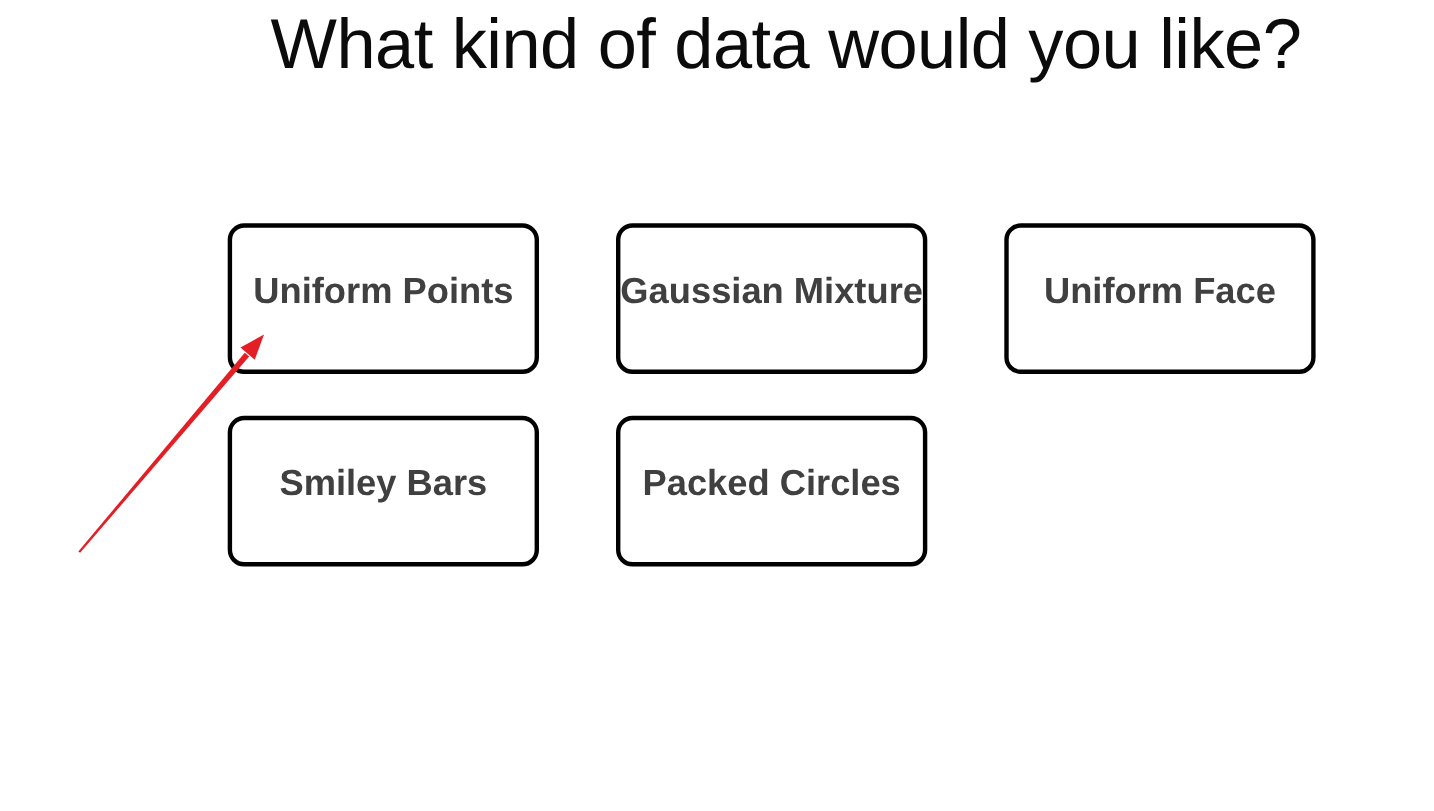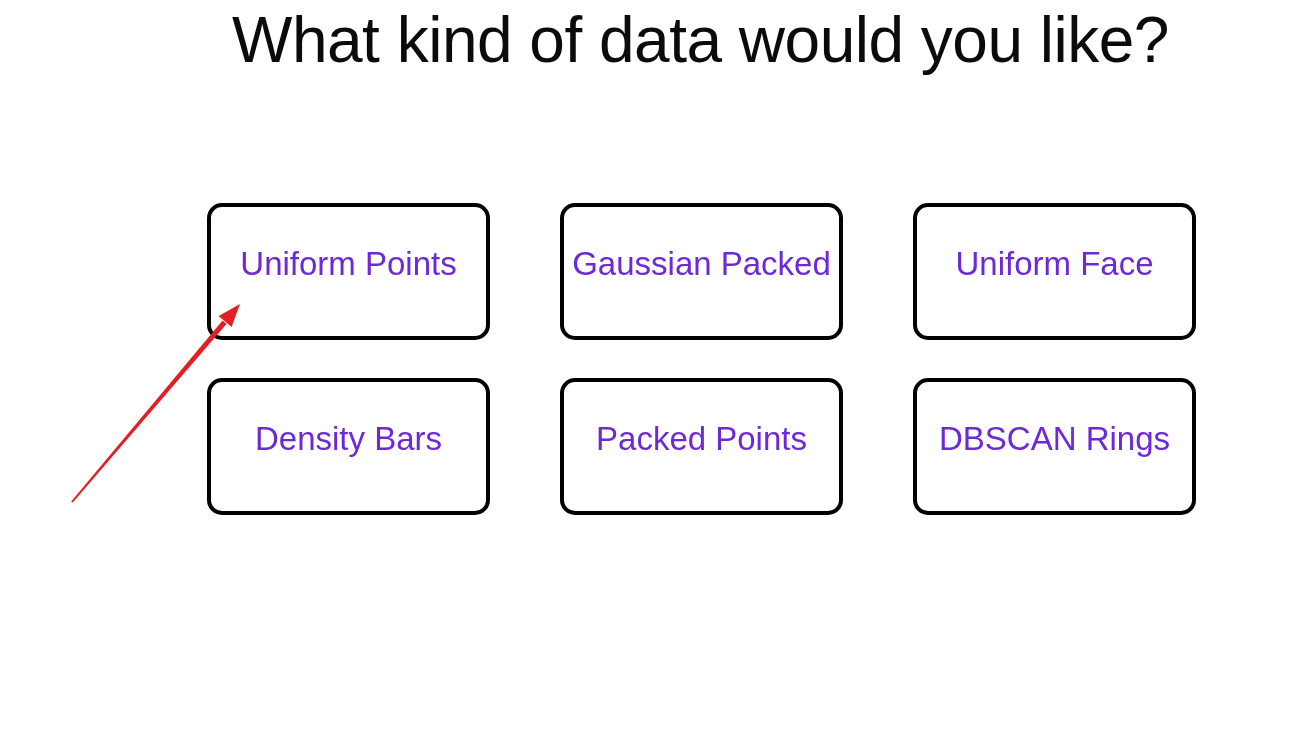"What kind of data would" .title { left: 232px -> 246px }
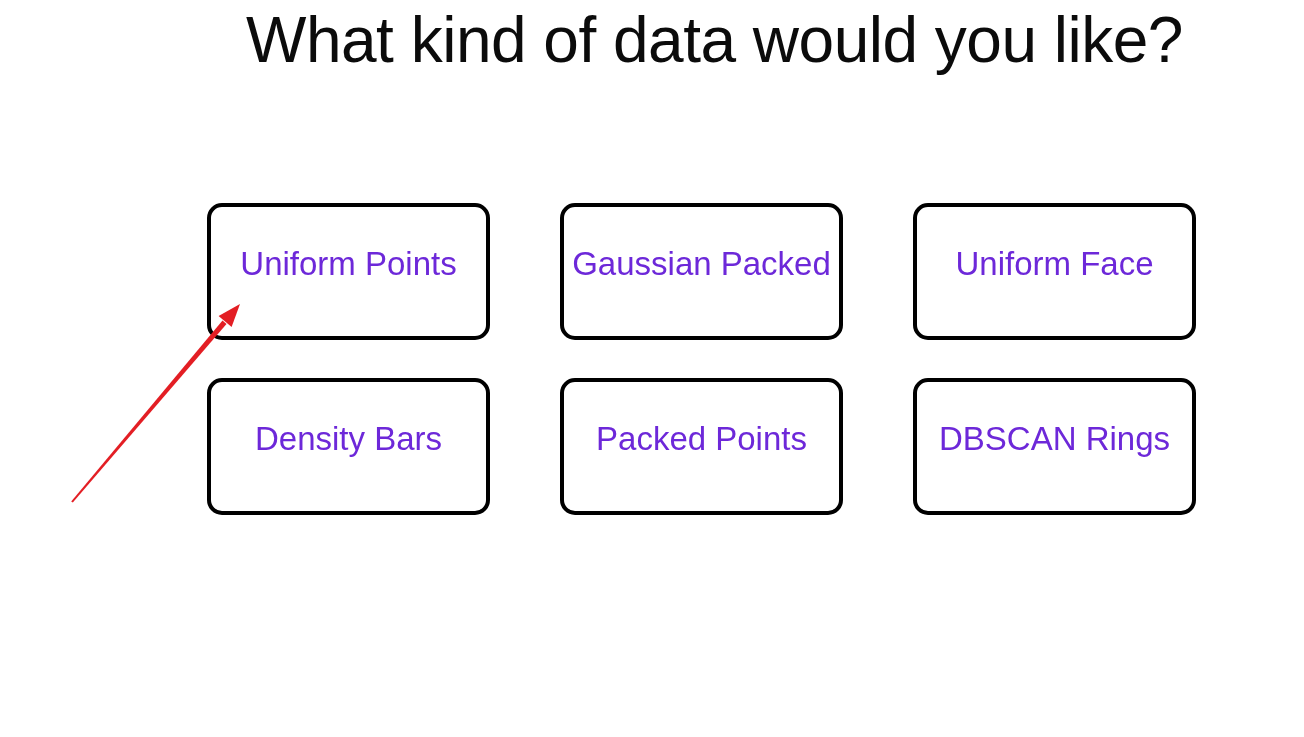"Uniform Points" .opt .lbl { color: #6d28d9 -> #404040; font-weight: 400 -> 700 }
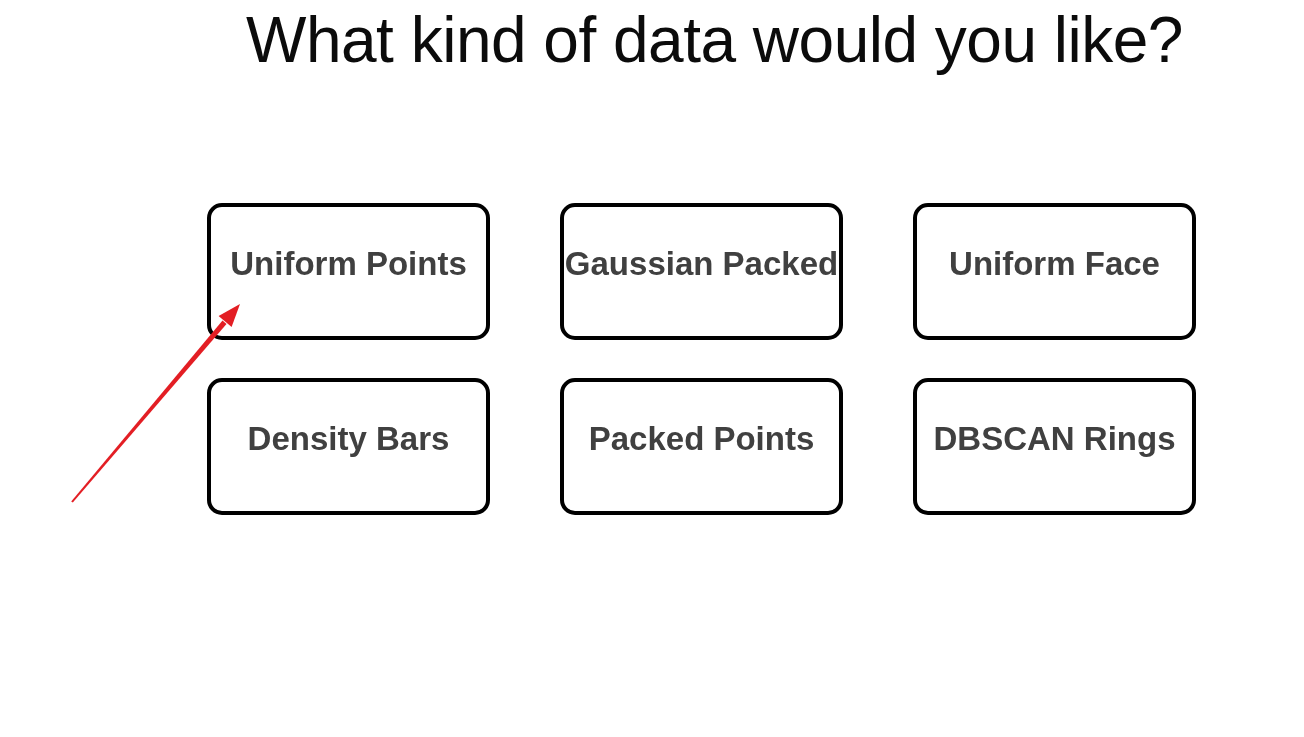"Gaussian Packed" span.lbl { text: Packed -> Mixture }
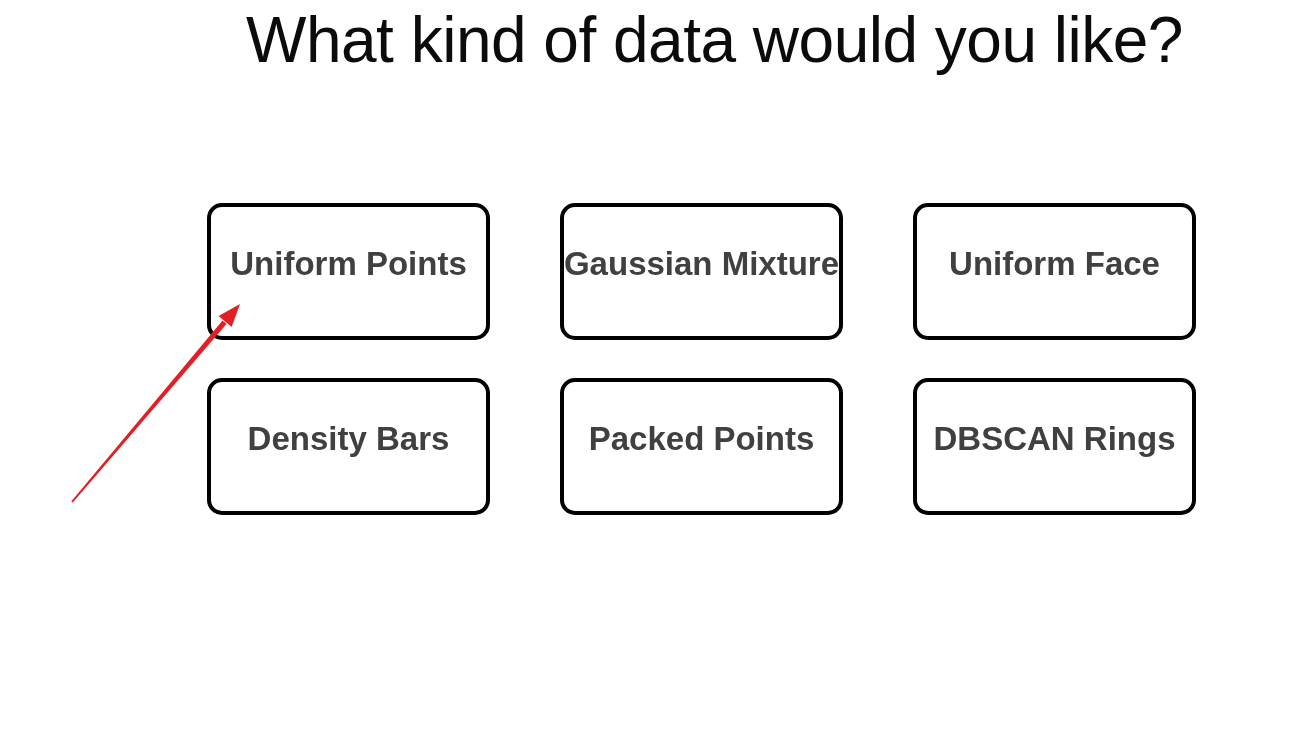"Density Bars" span.lbl { text: Density -> Smiley }
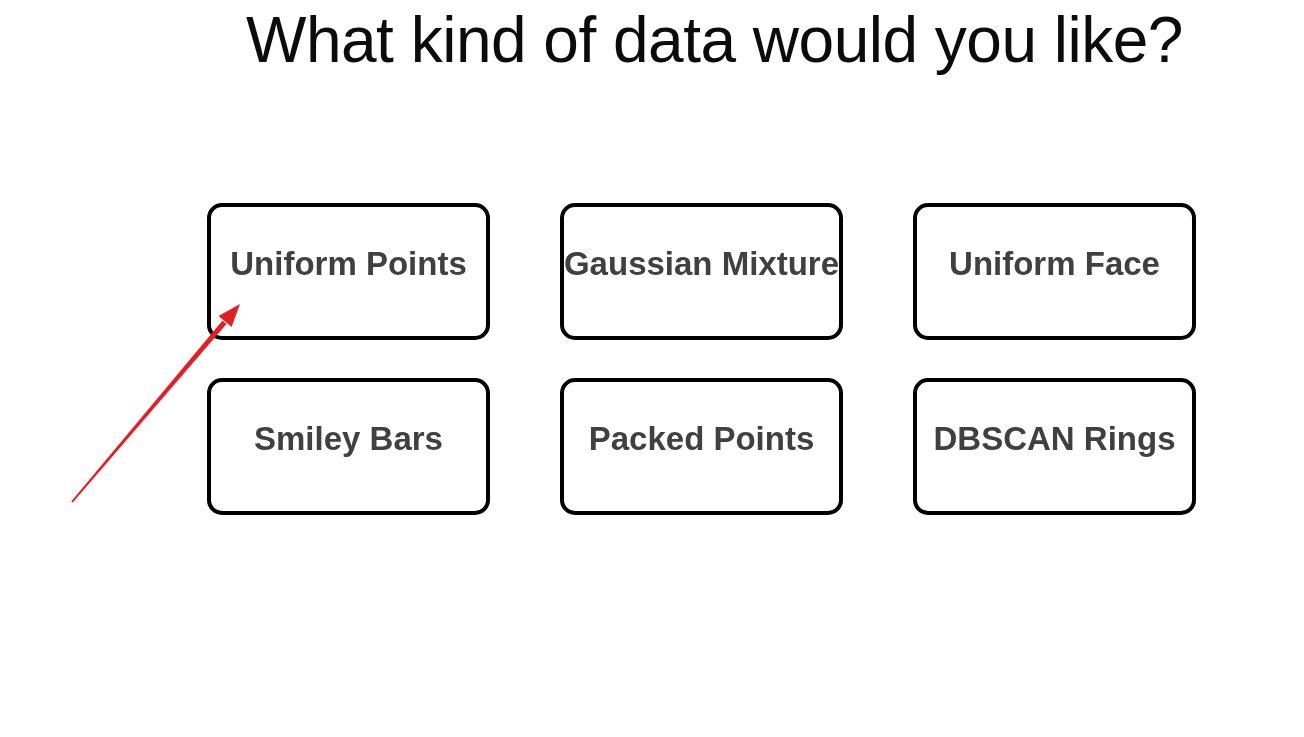"Packed Points" span.lbl { text: Points -> Circles }
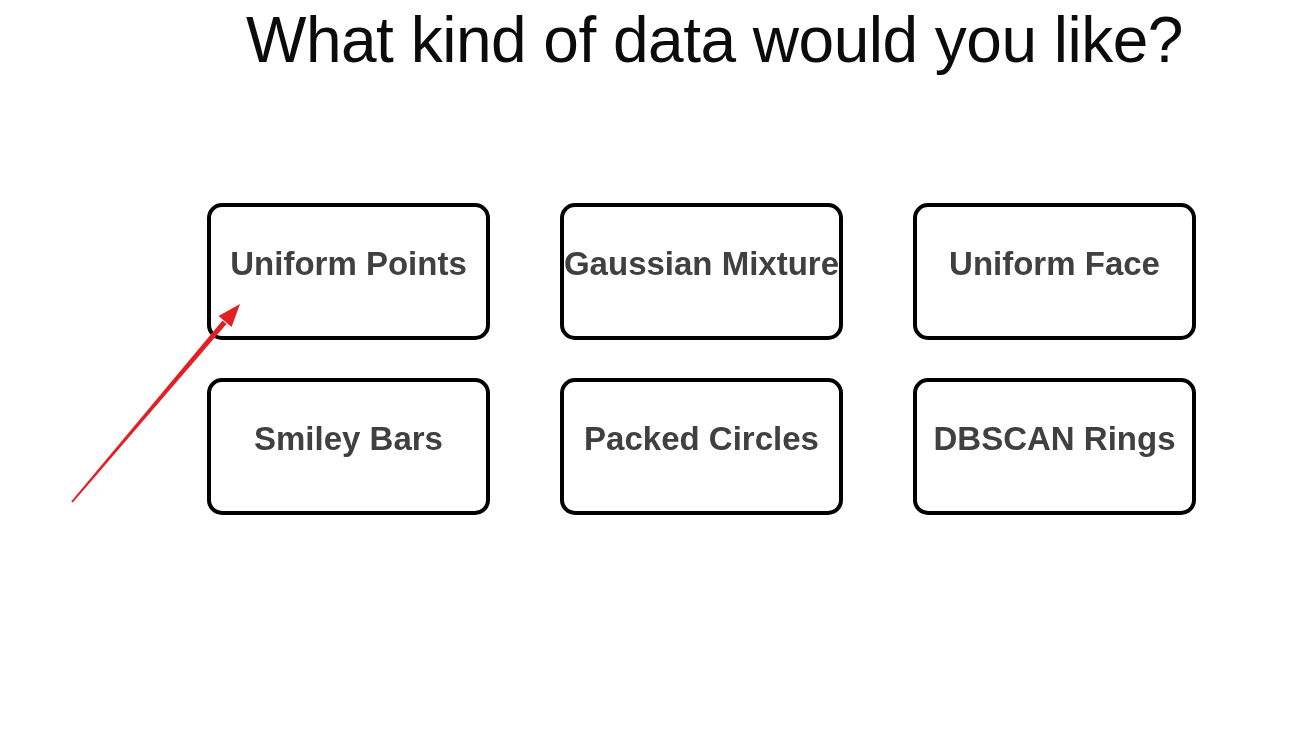"DBSCAN Rings" button.opt { html: <button> <span>DBSCAN Rings</span> </button> -> none }
